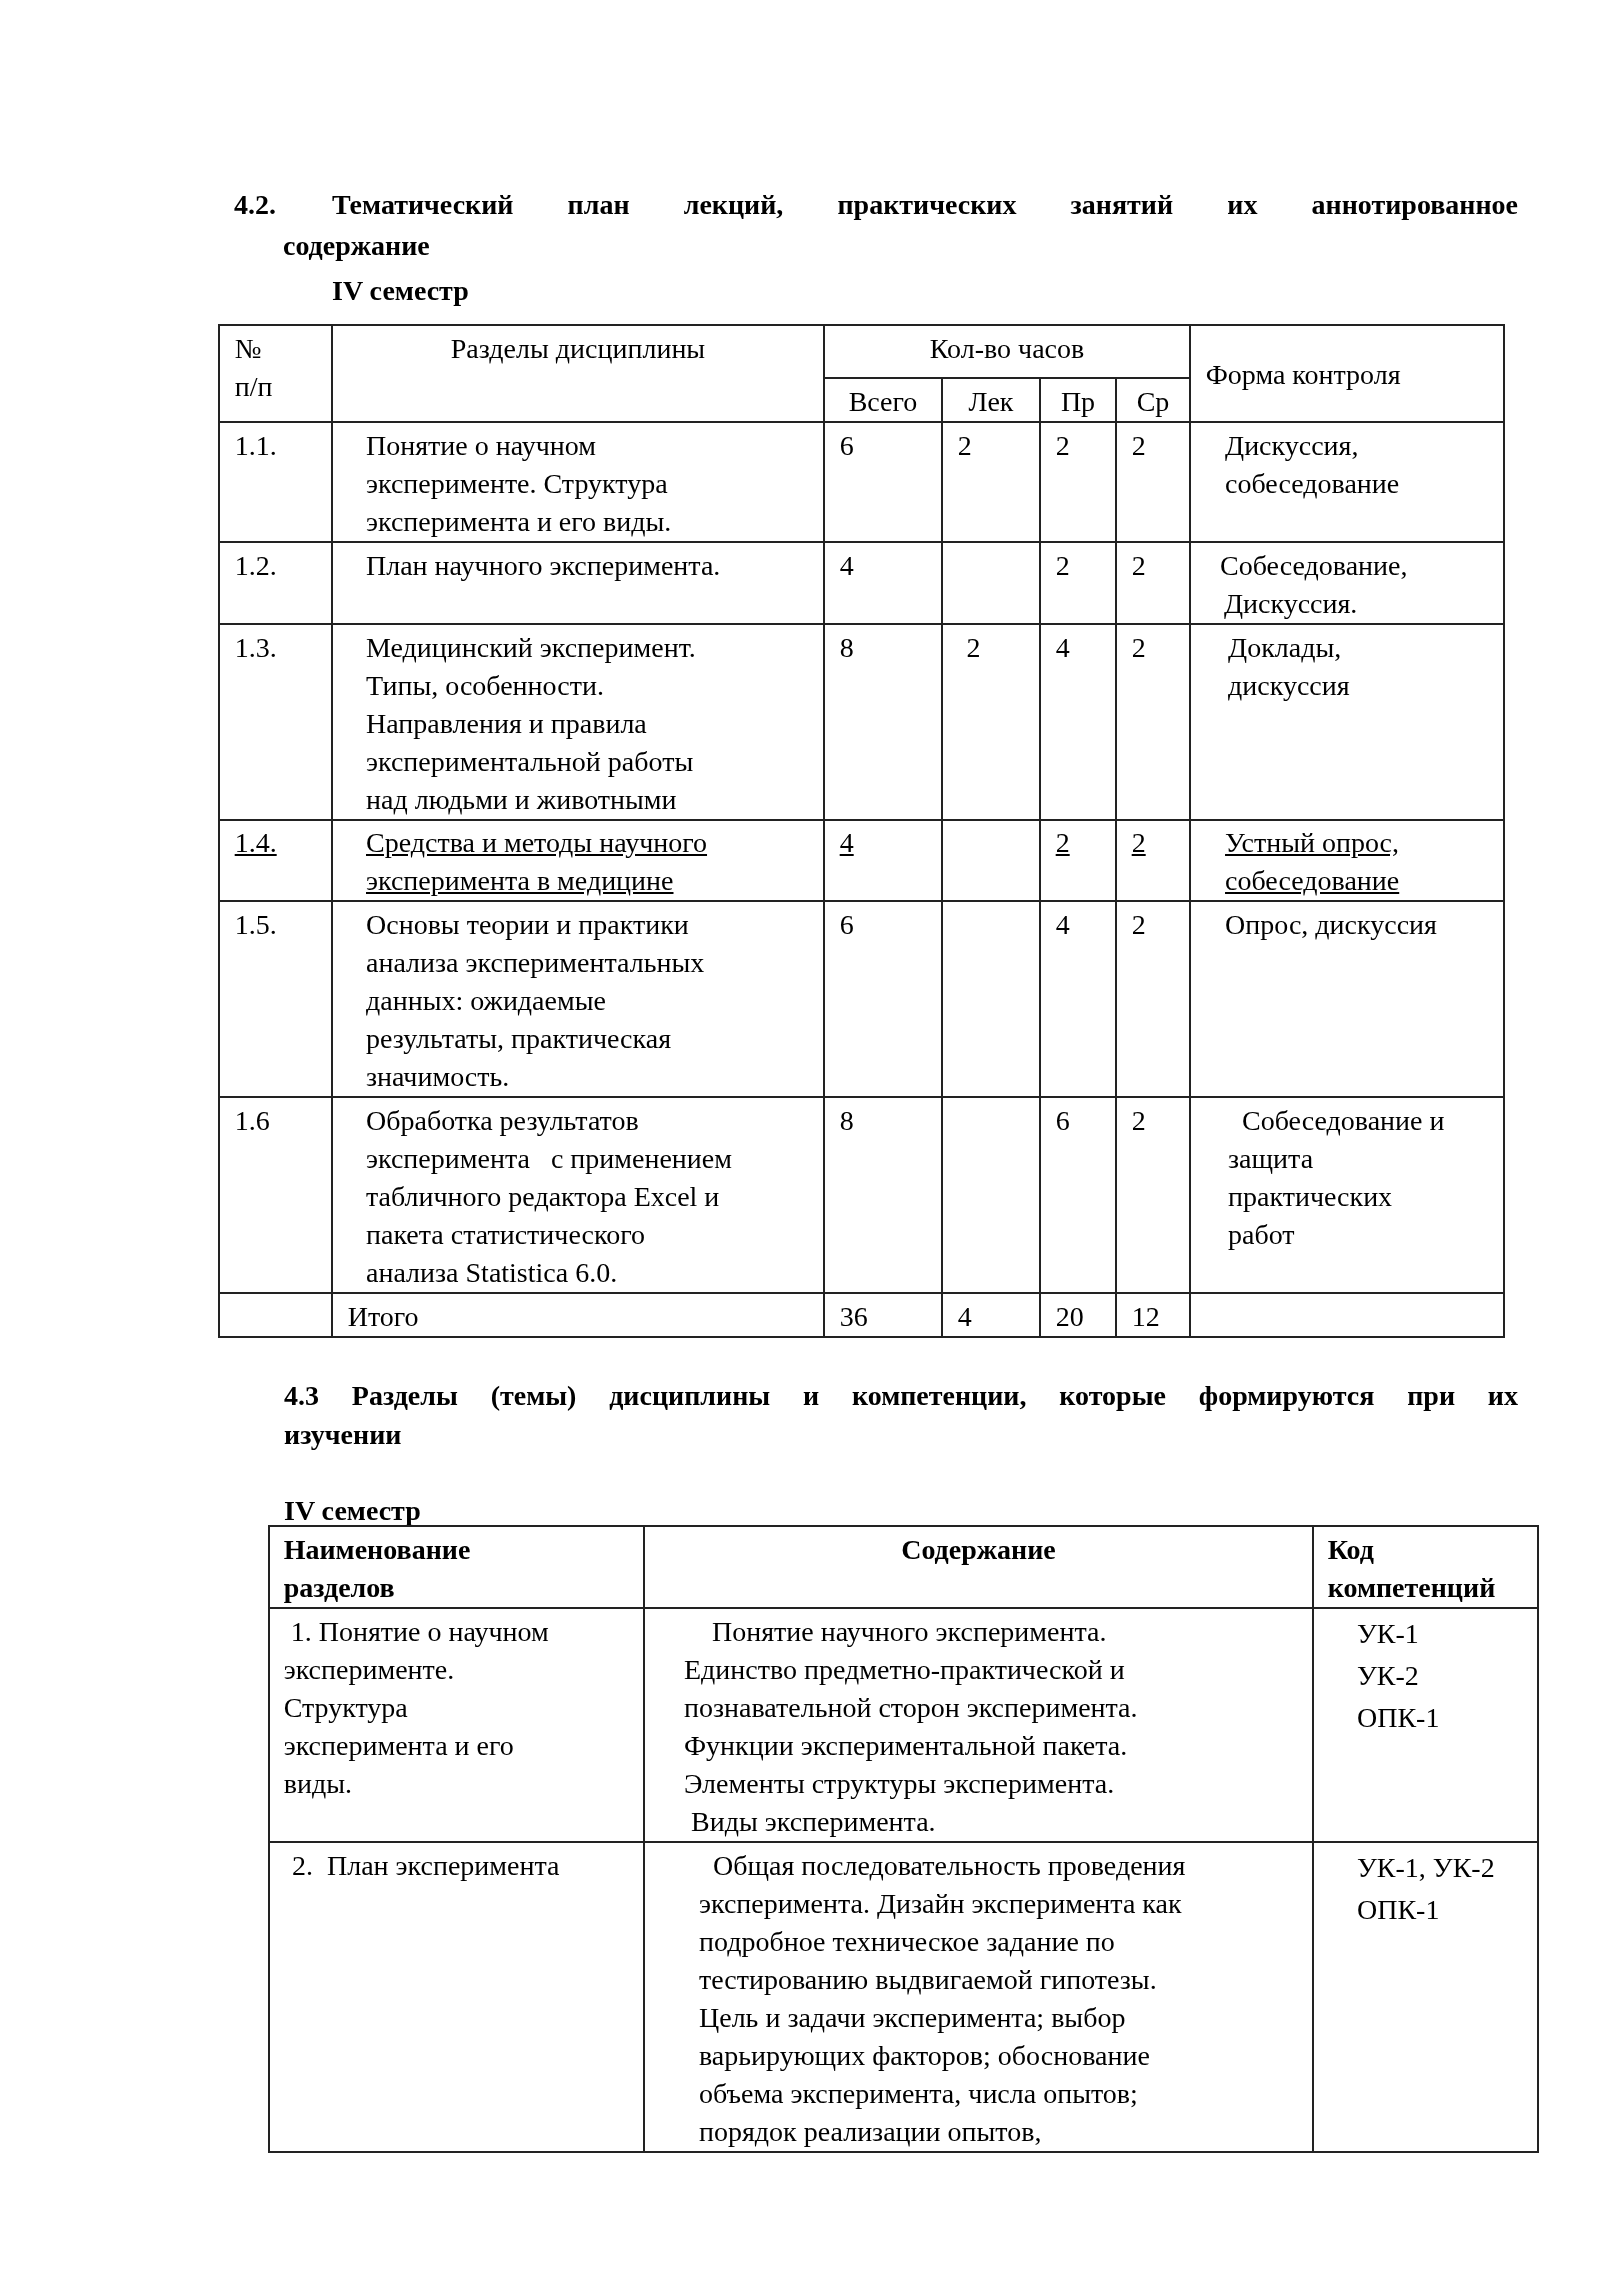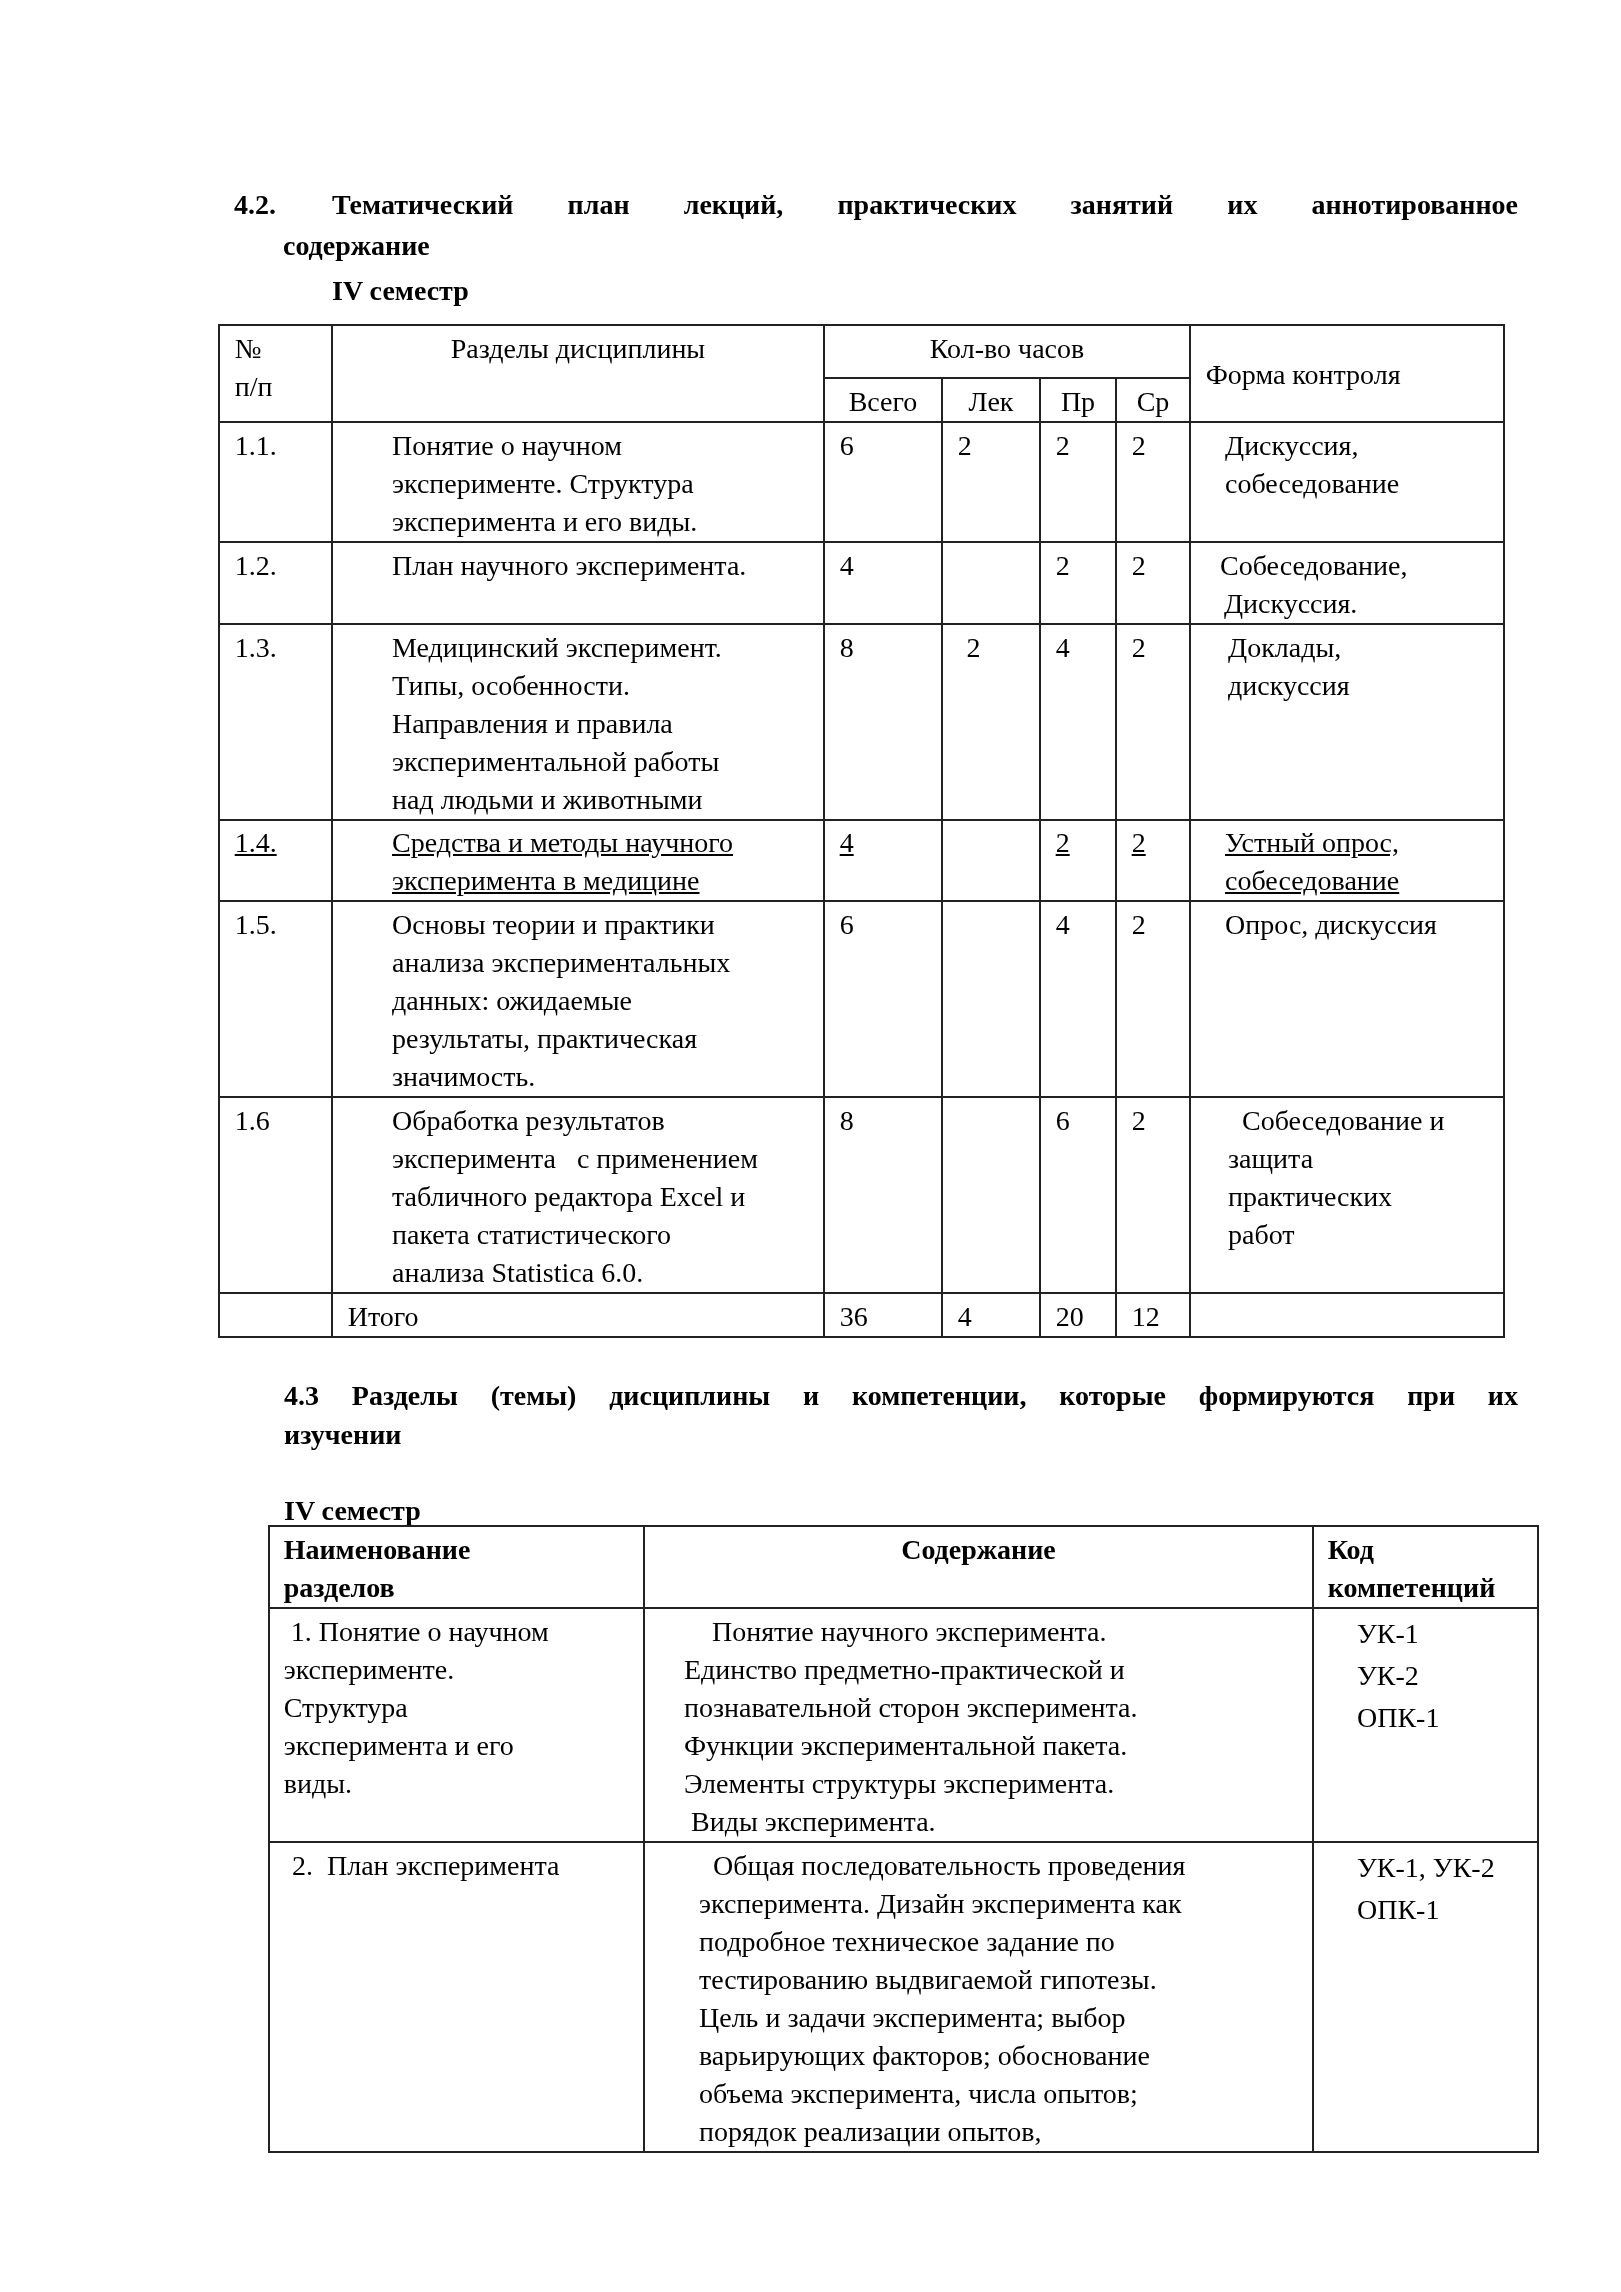"Понятие о научном" .pad-sec { padding-left: 59px -> 33px }
